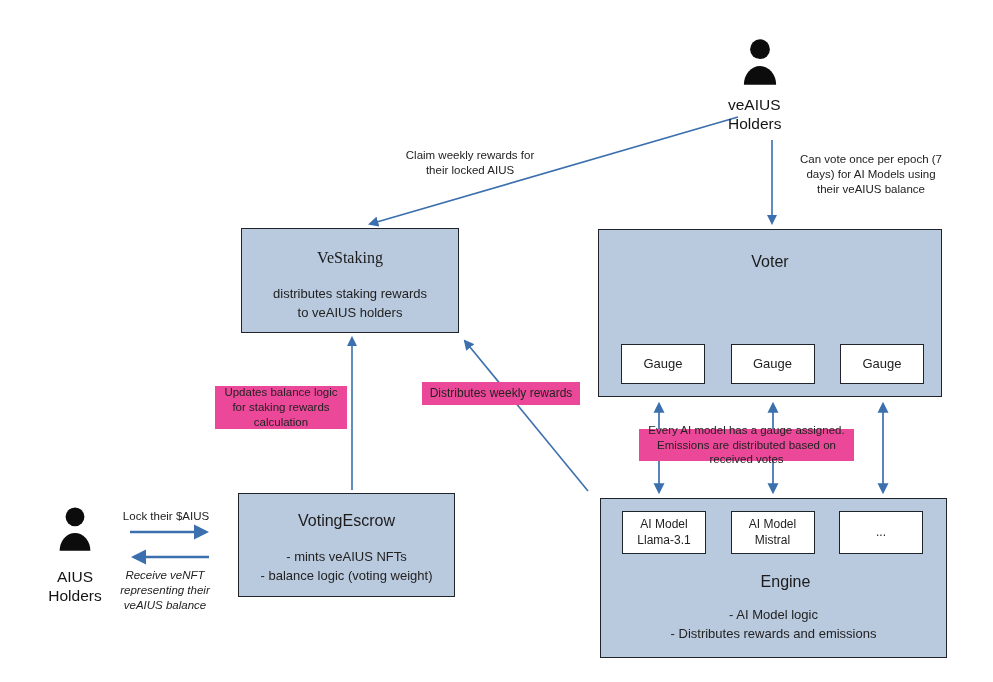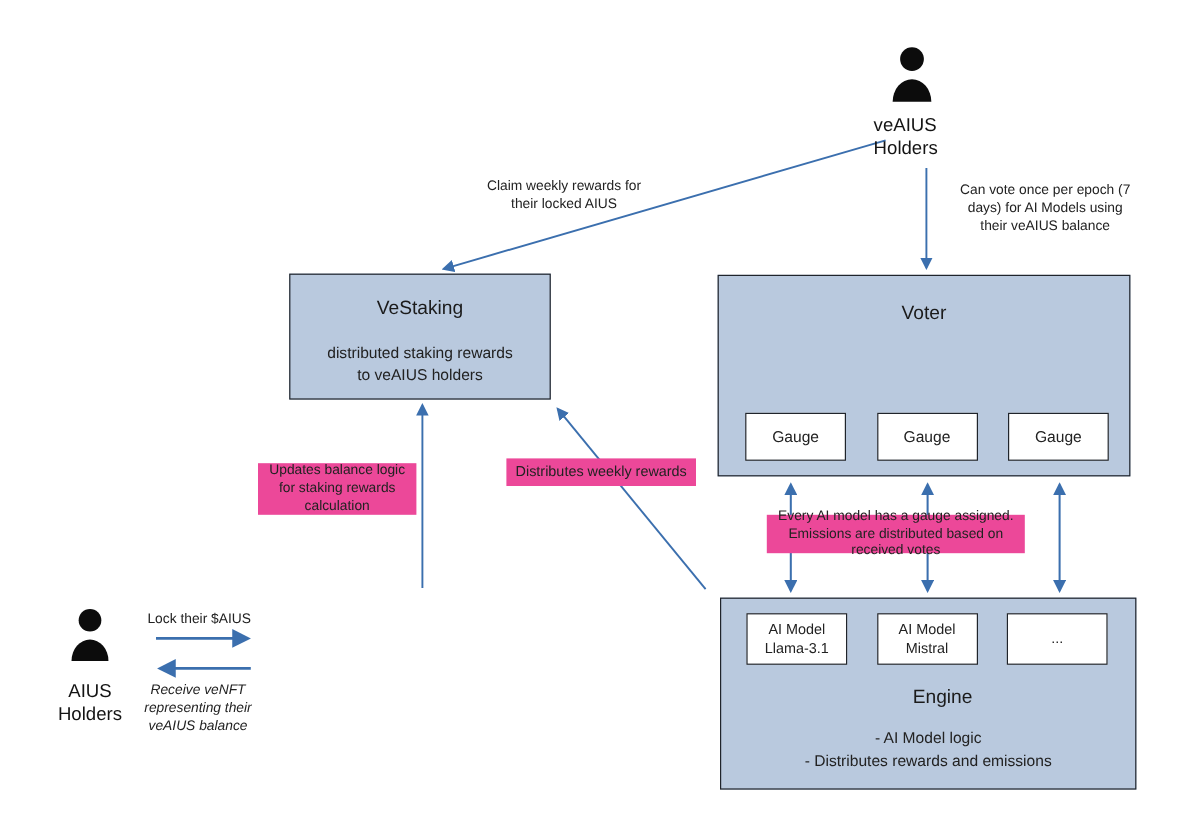"VeStaking" div.box-title { font-family: none -> Liberation Serif, serif }
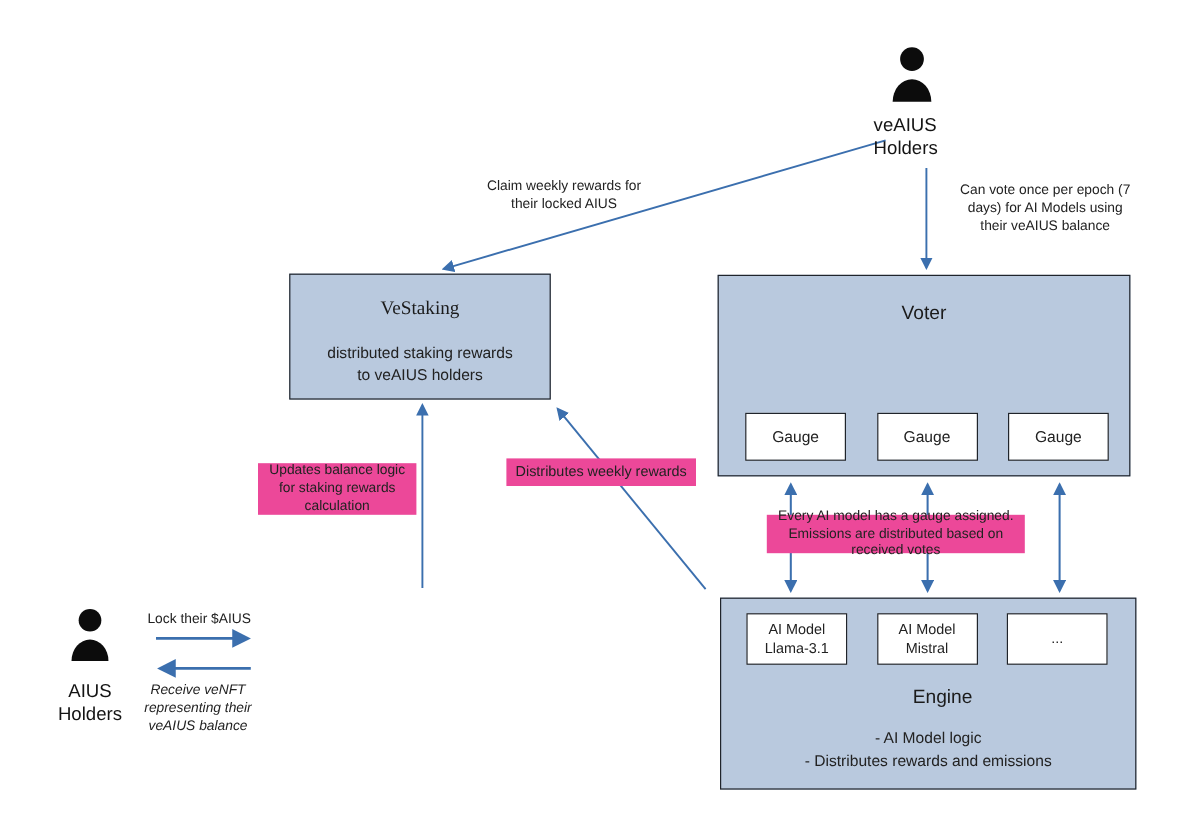"distributed staking rewards" div.box-body { text: distributed -> distributes }
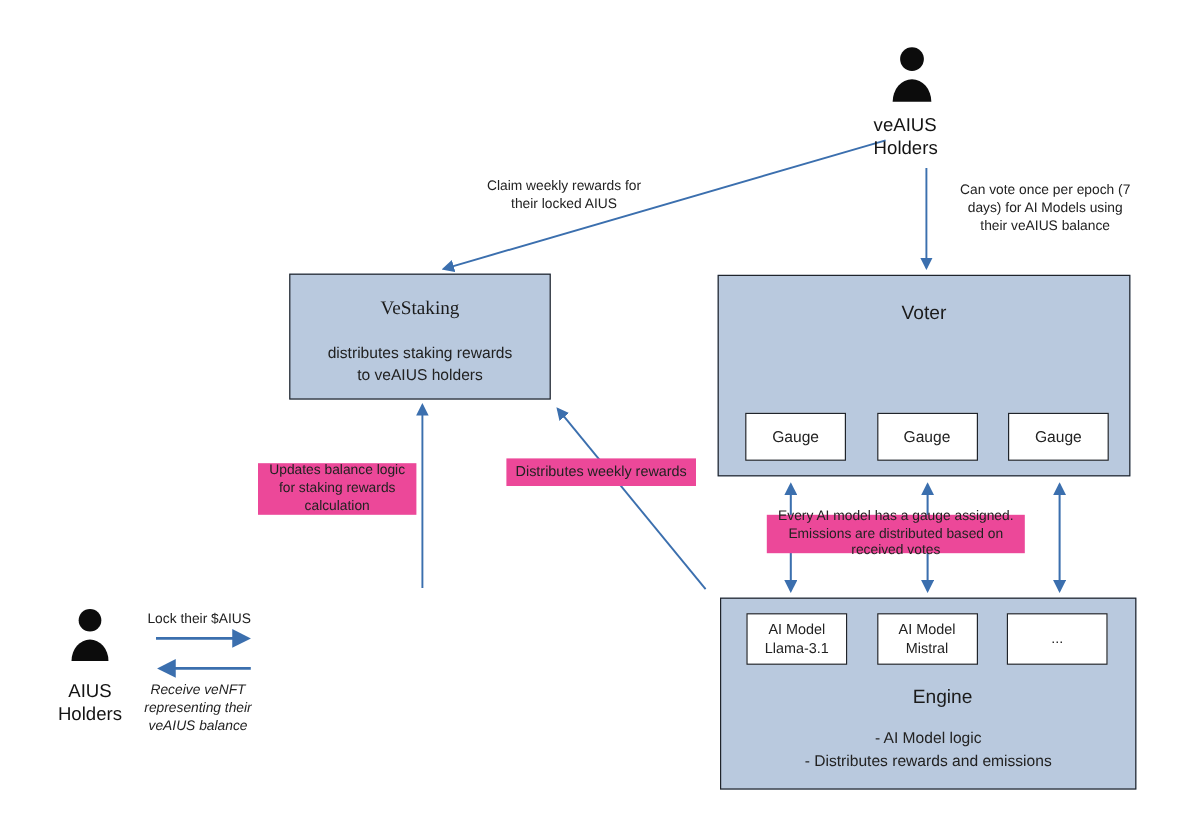"VotingEscrow" div.box { html: none -> <div> <div>VotingEscrow</div> <div>- mints veAIUS NFTs - balance logic (voting weight)</div> </div> }
